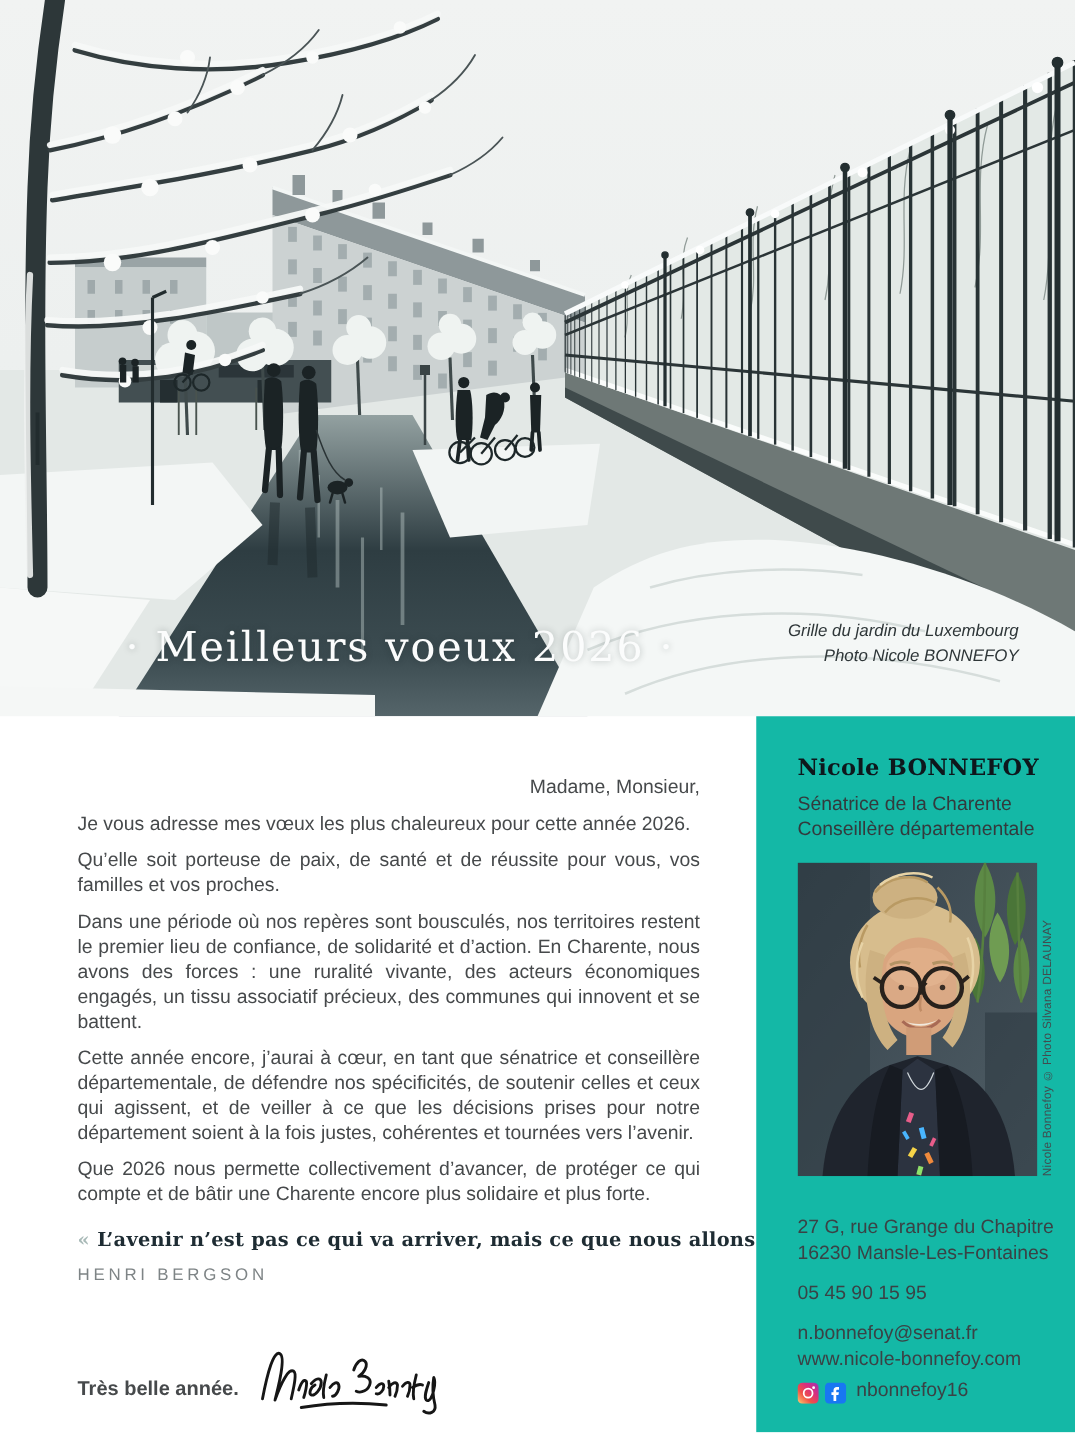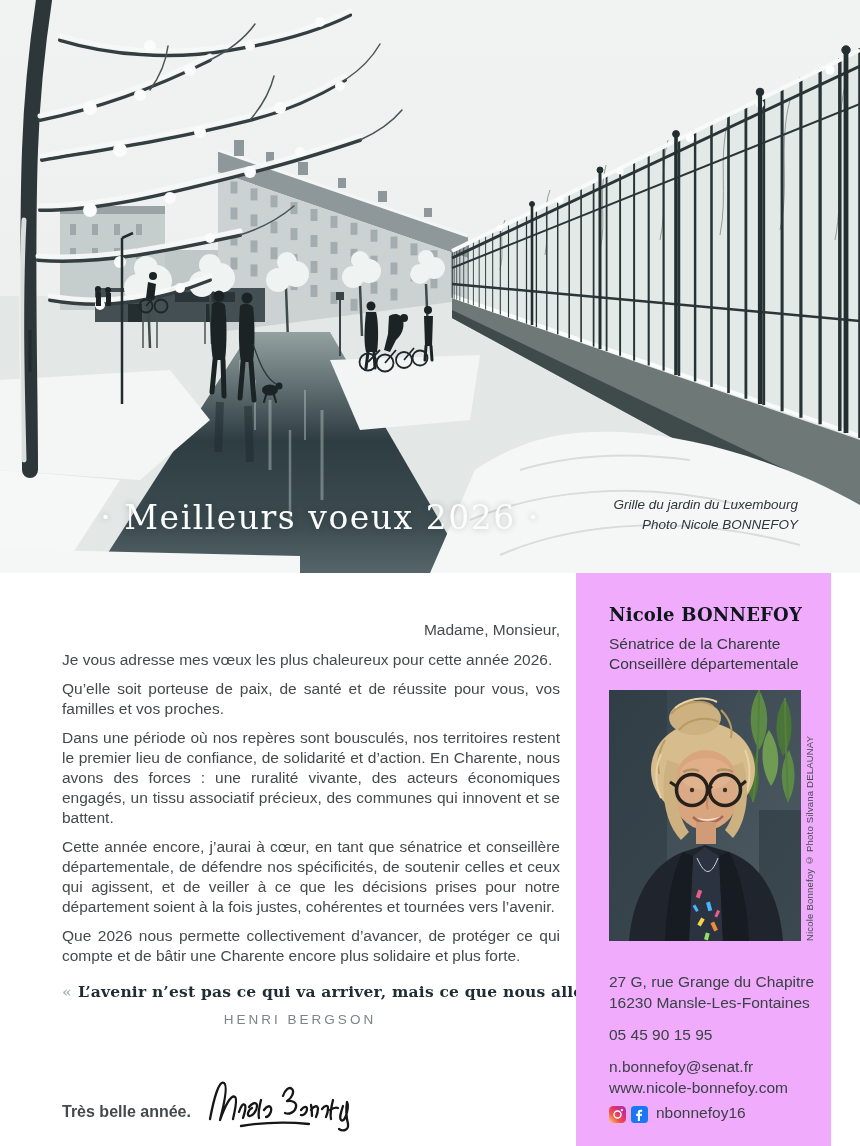"Grille du jardin du Luxembourg" .hero-credit { right: 62px -> 45px }
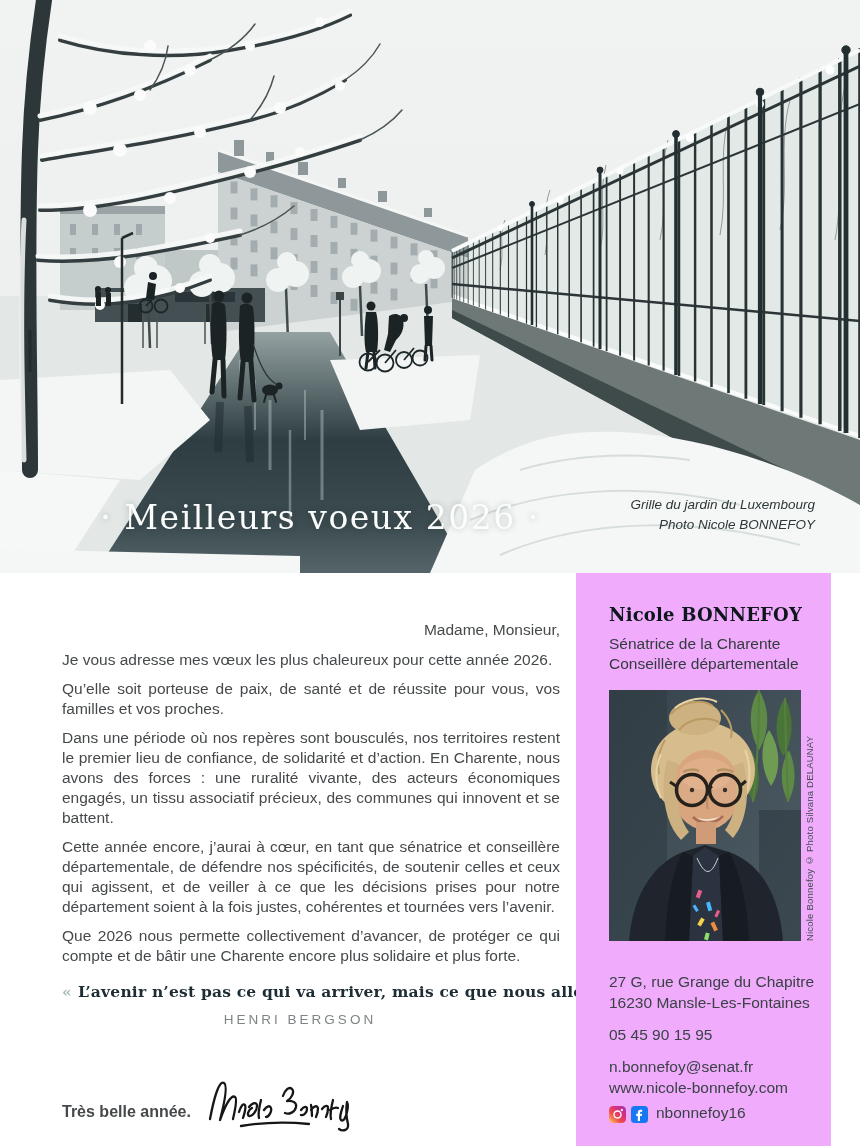"Nicole BONNEFOY" .sidebar { background: #f0abfc -> #14b8a6; left: 576px -> 605px }
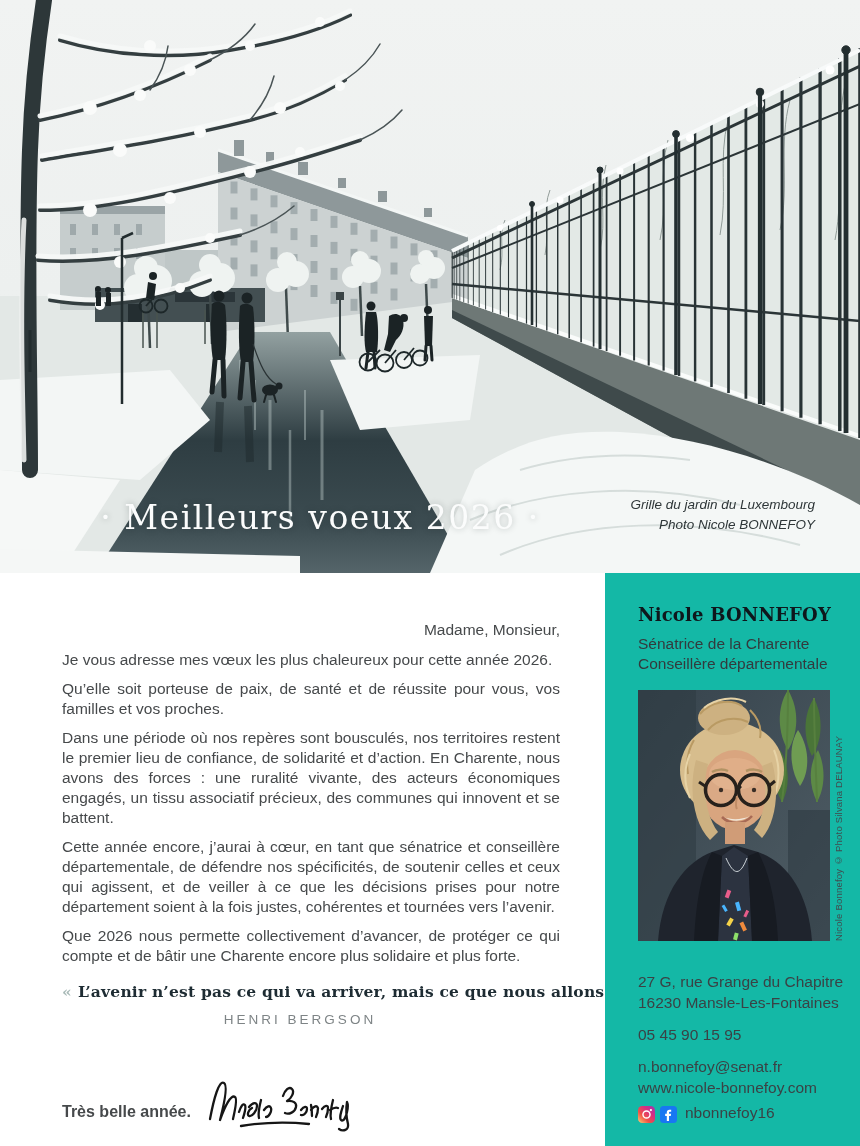"HENRI BERGSON" .quote-author { text-align: center -> left }
